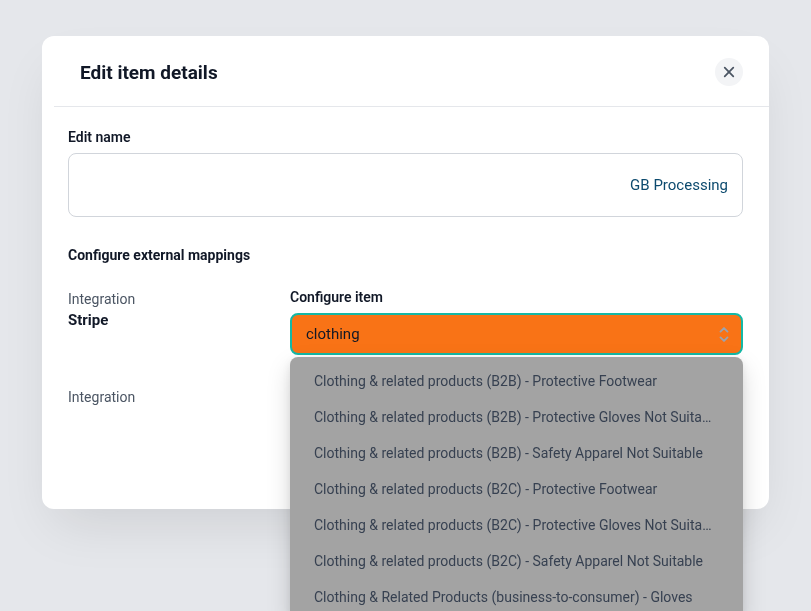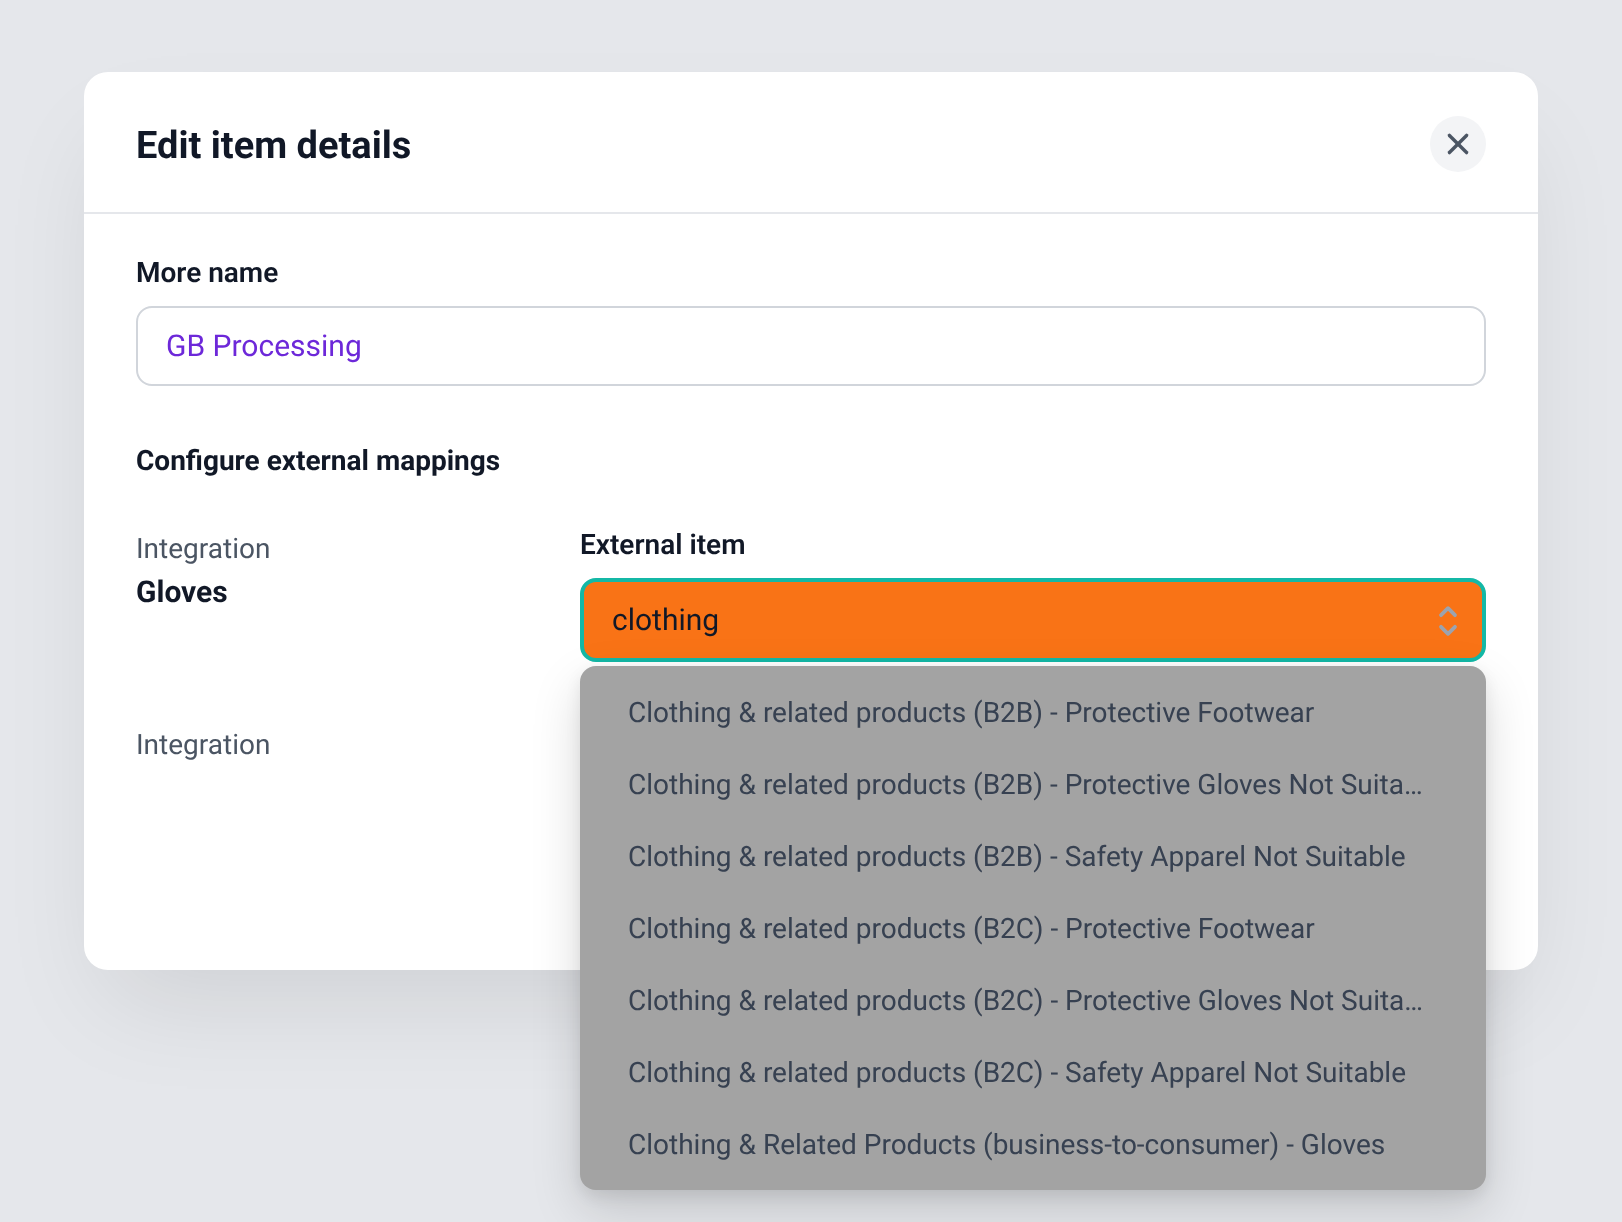"Edit item details" .modal-header { margin-left: none -> 12px }
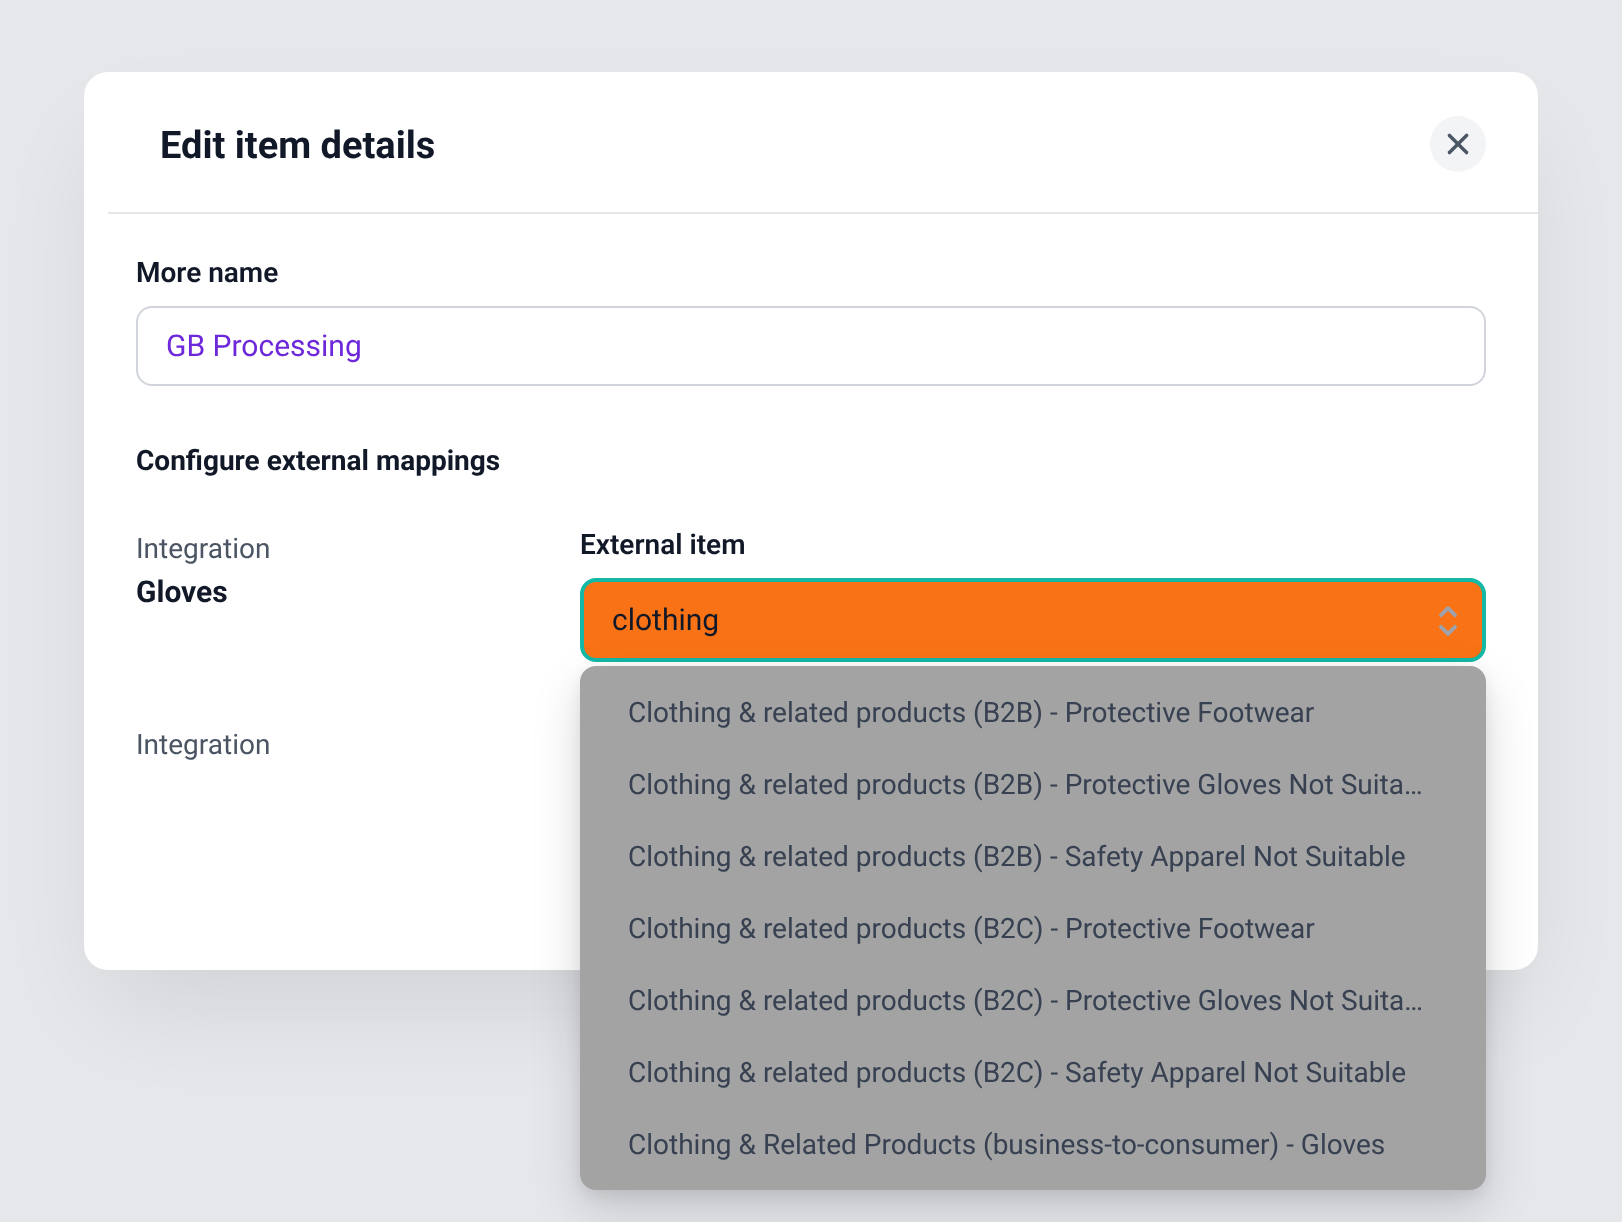"More name" label.field-label { text: More -> Edit }
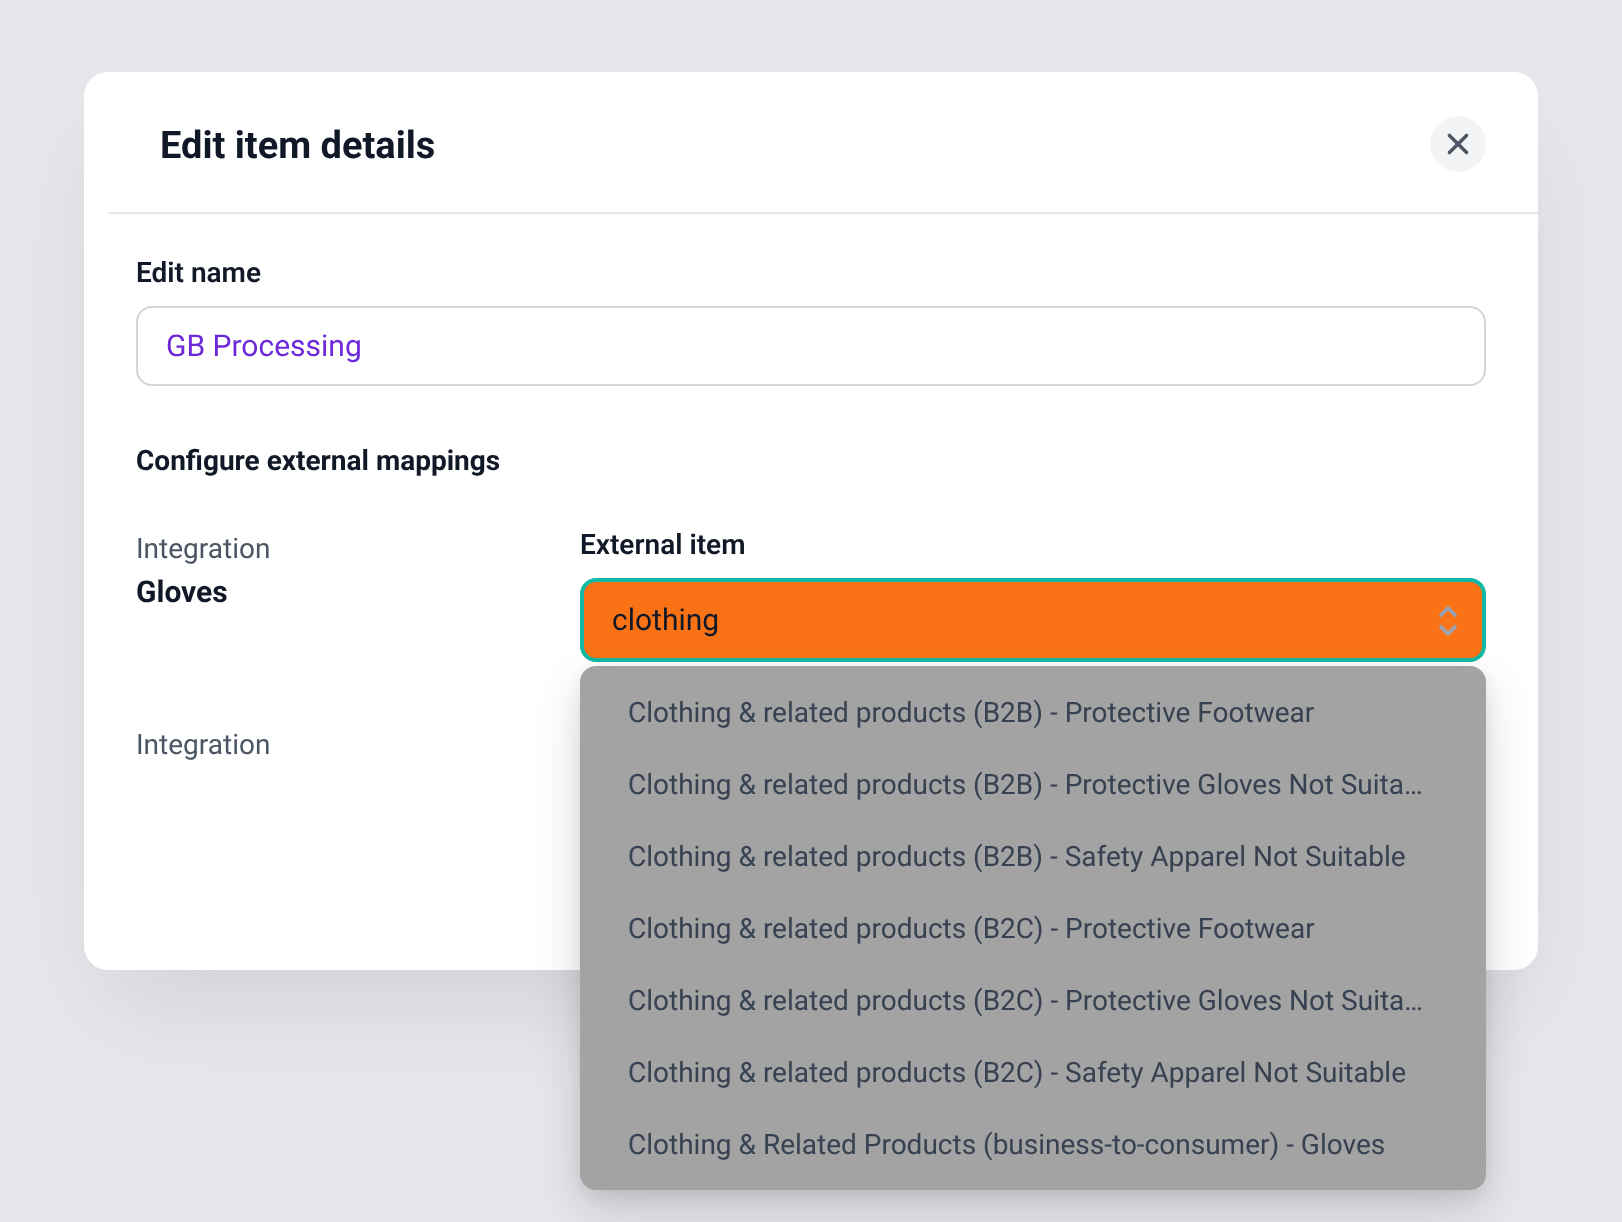"GB Processing" .text-input { color: #6d28d9 -> #0c4a6e; padding: 10px 14px -> 22px 14px; text-align: none -> right }
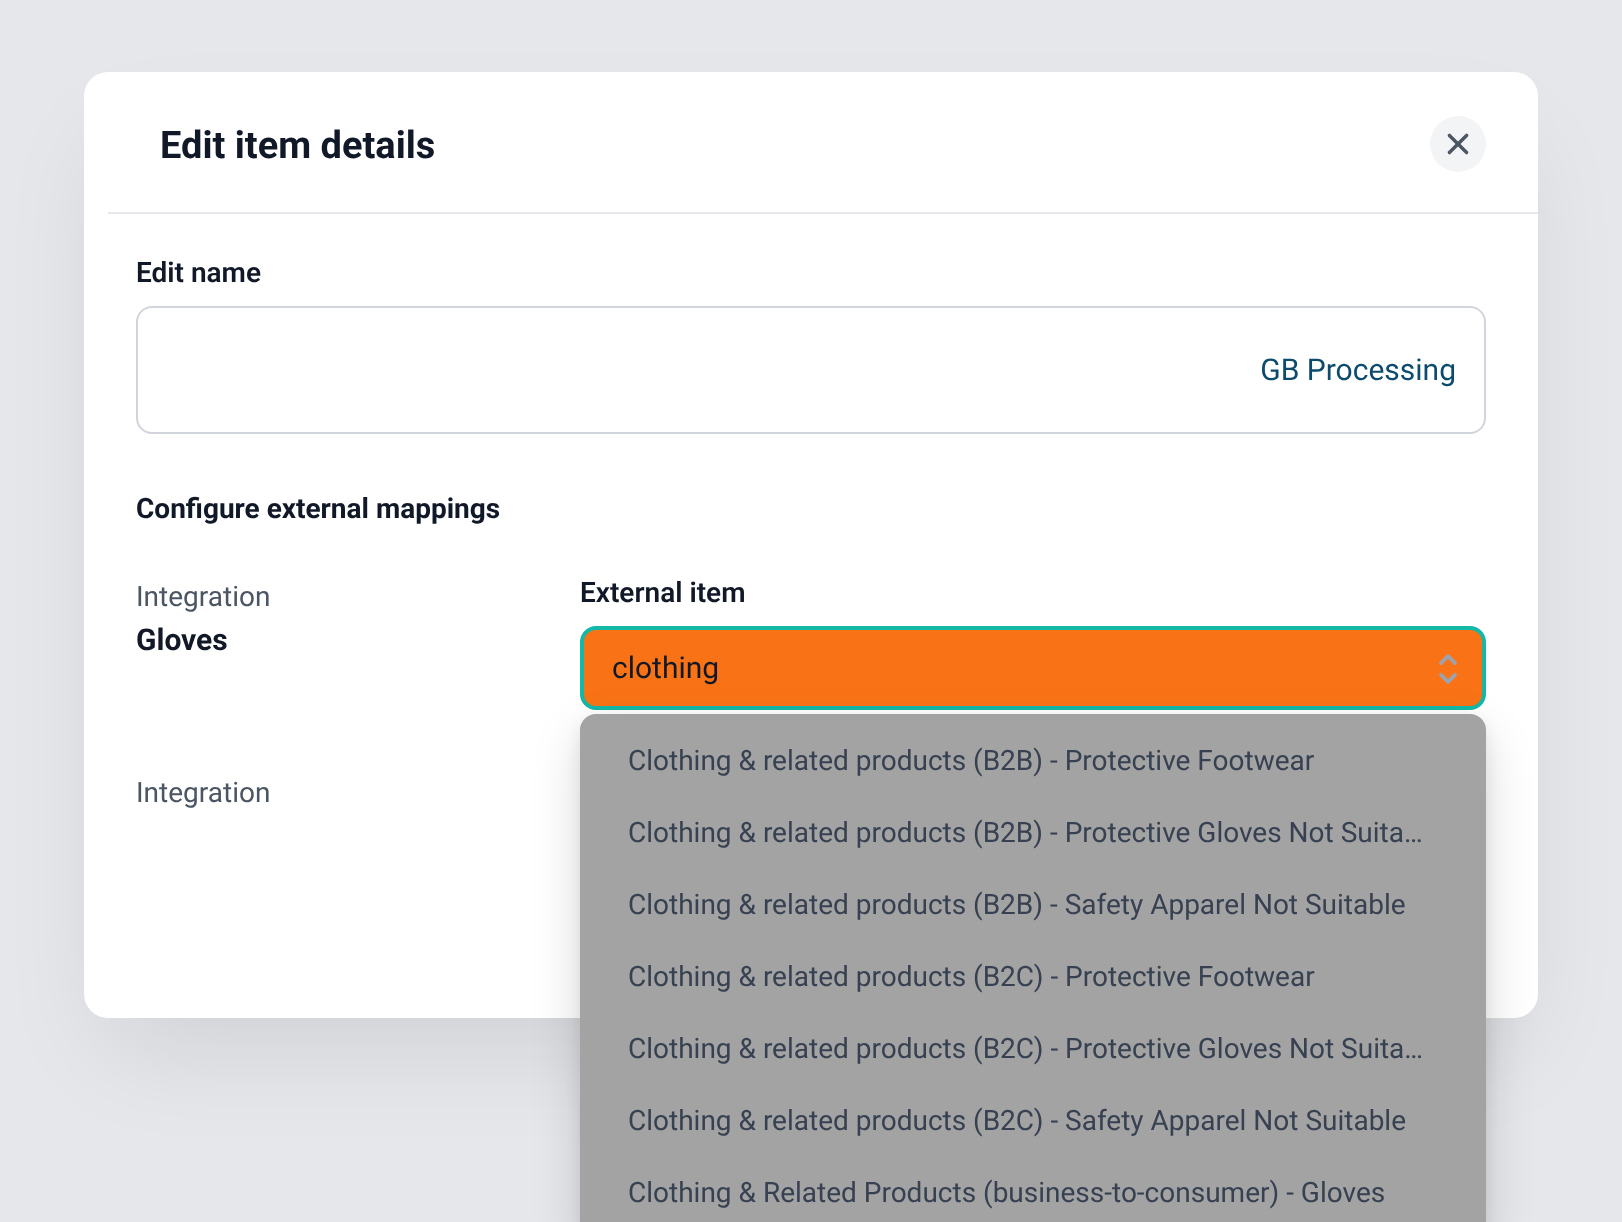"External item" label.field-label { text: External -> Configure }
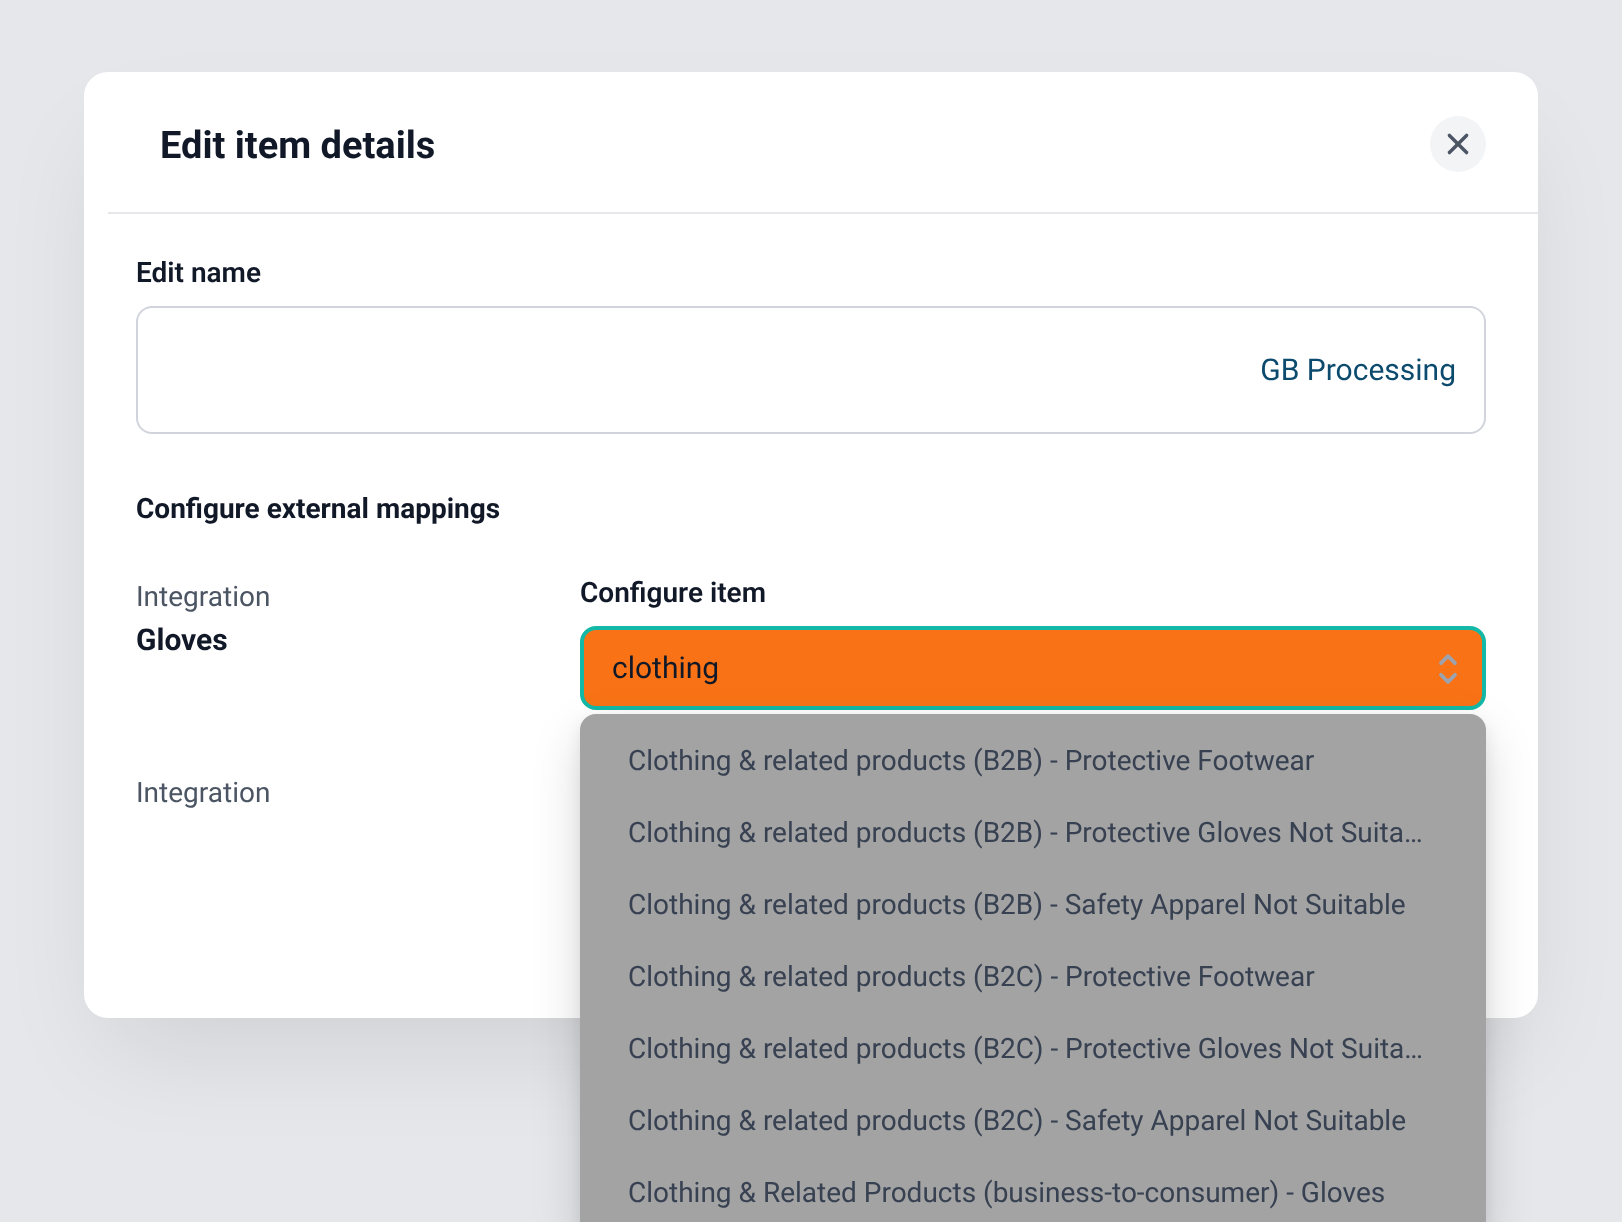"Gloves" div.integration-name { text: Gloves -> Stripe }
